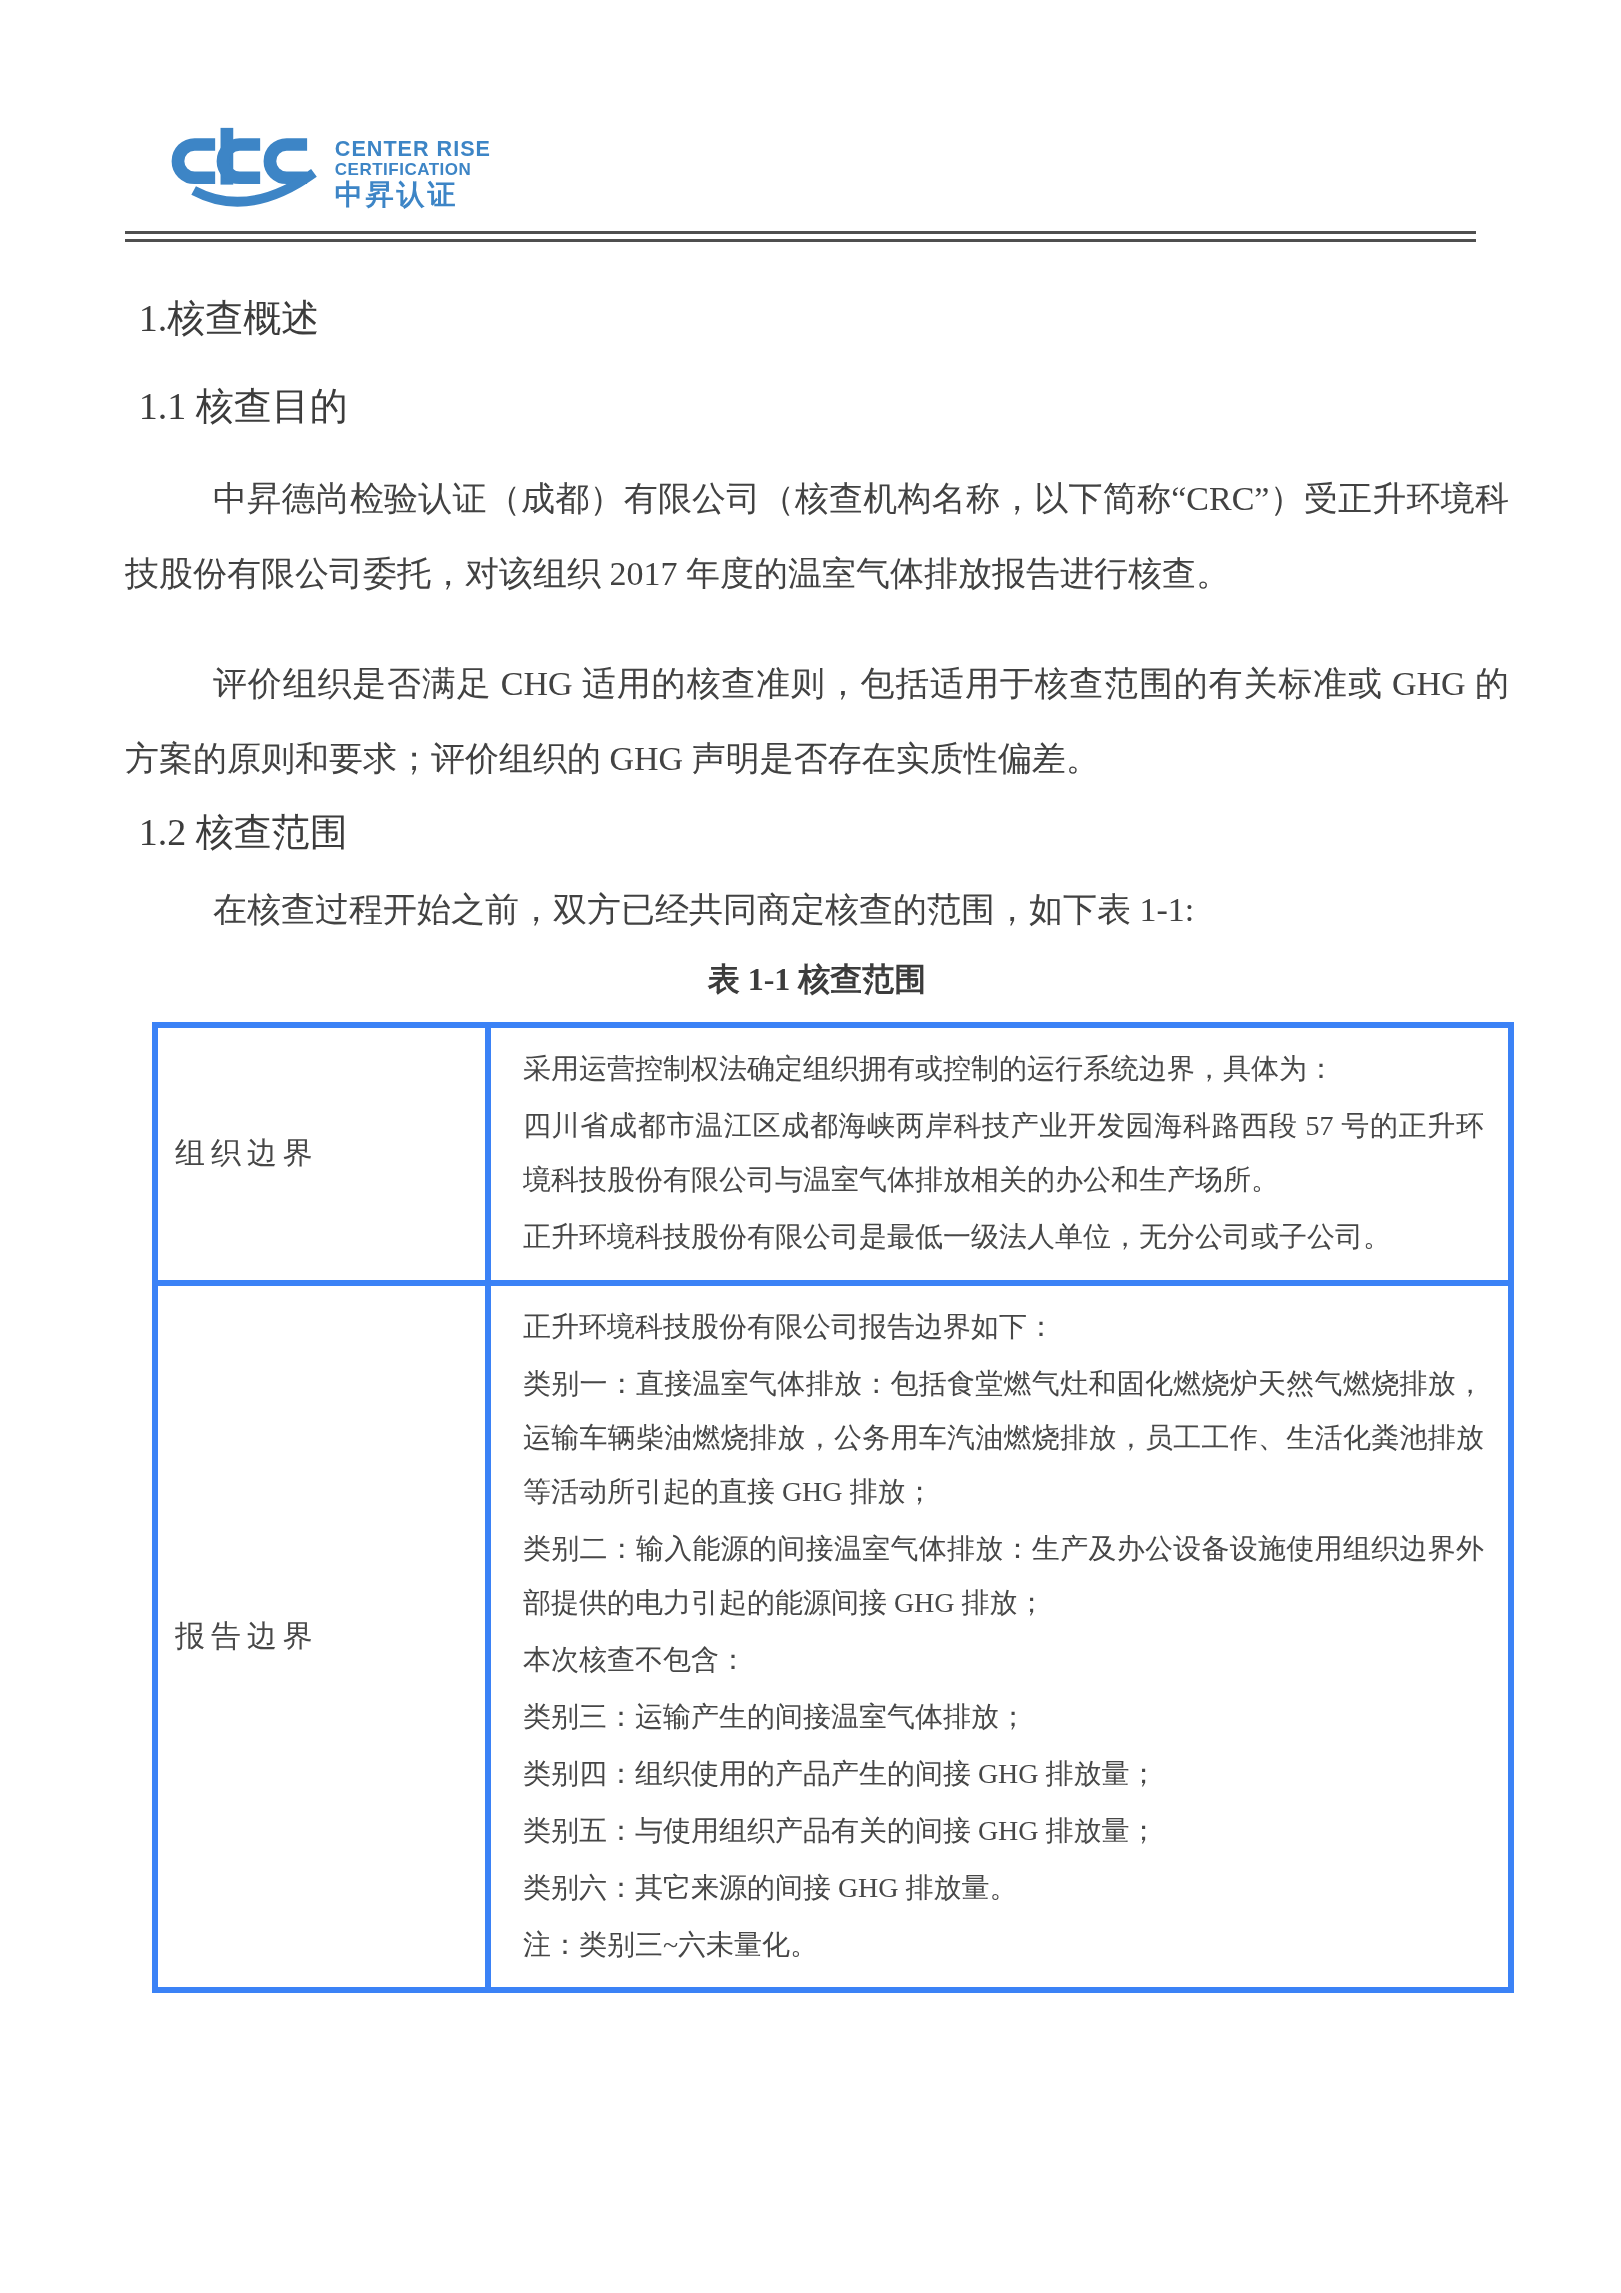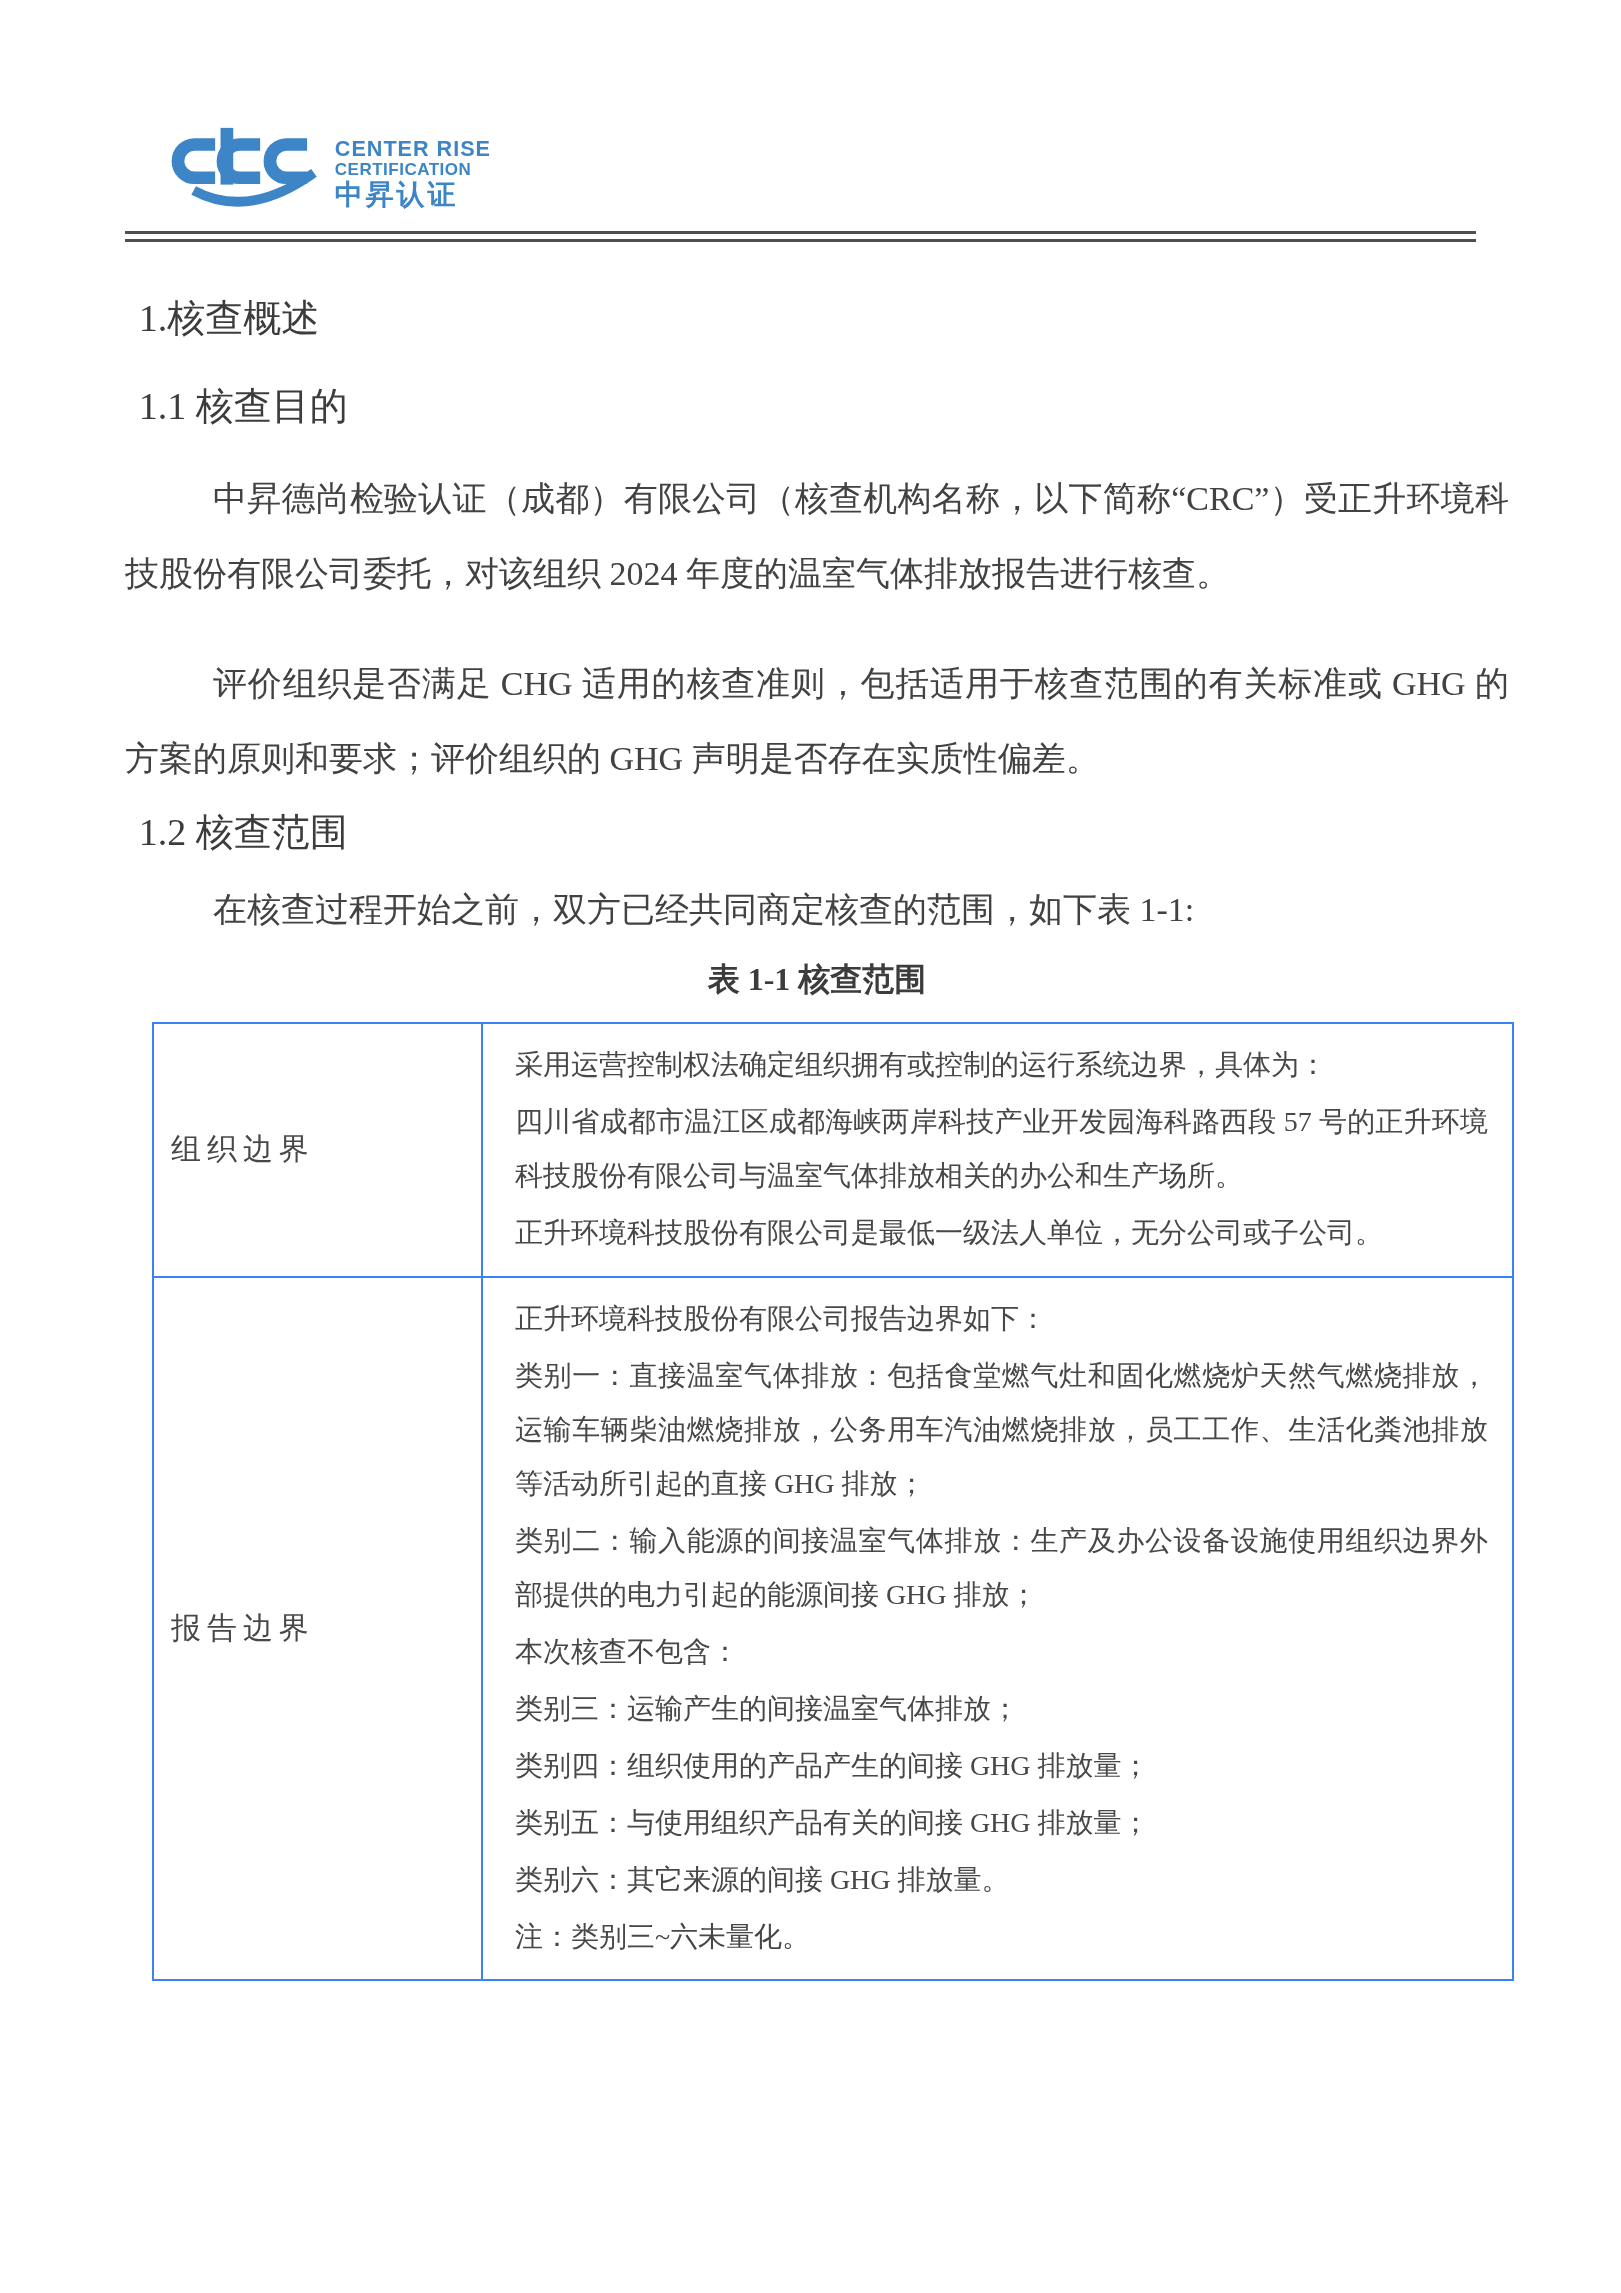"中昇德尚检验认证（成都）有限公司（核查机构名称，以下简称“CRC”）受正升环境科" p.para { text: 2024 -> 2017 }
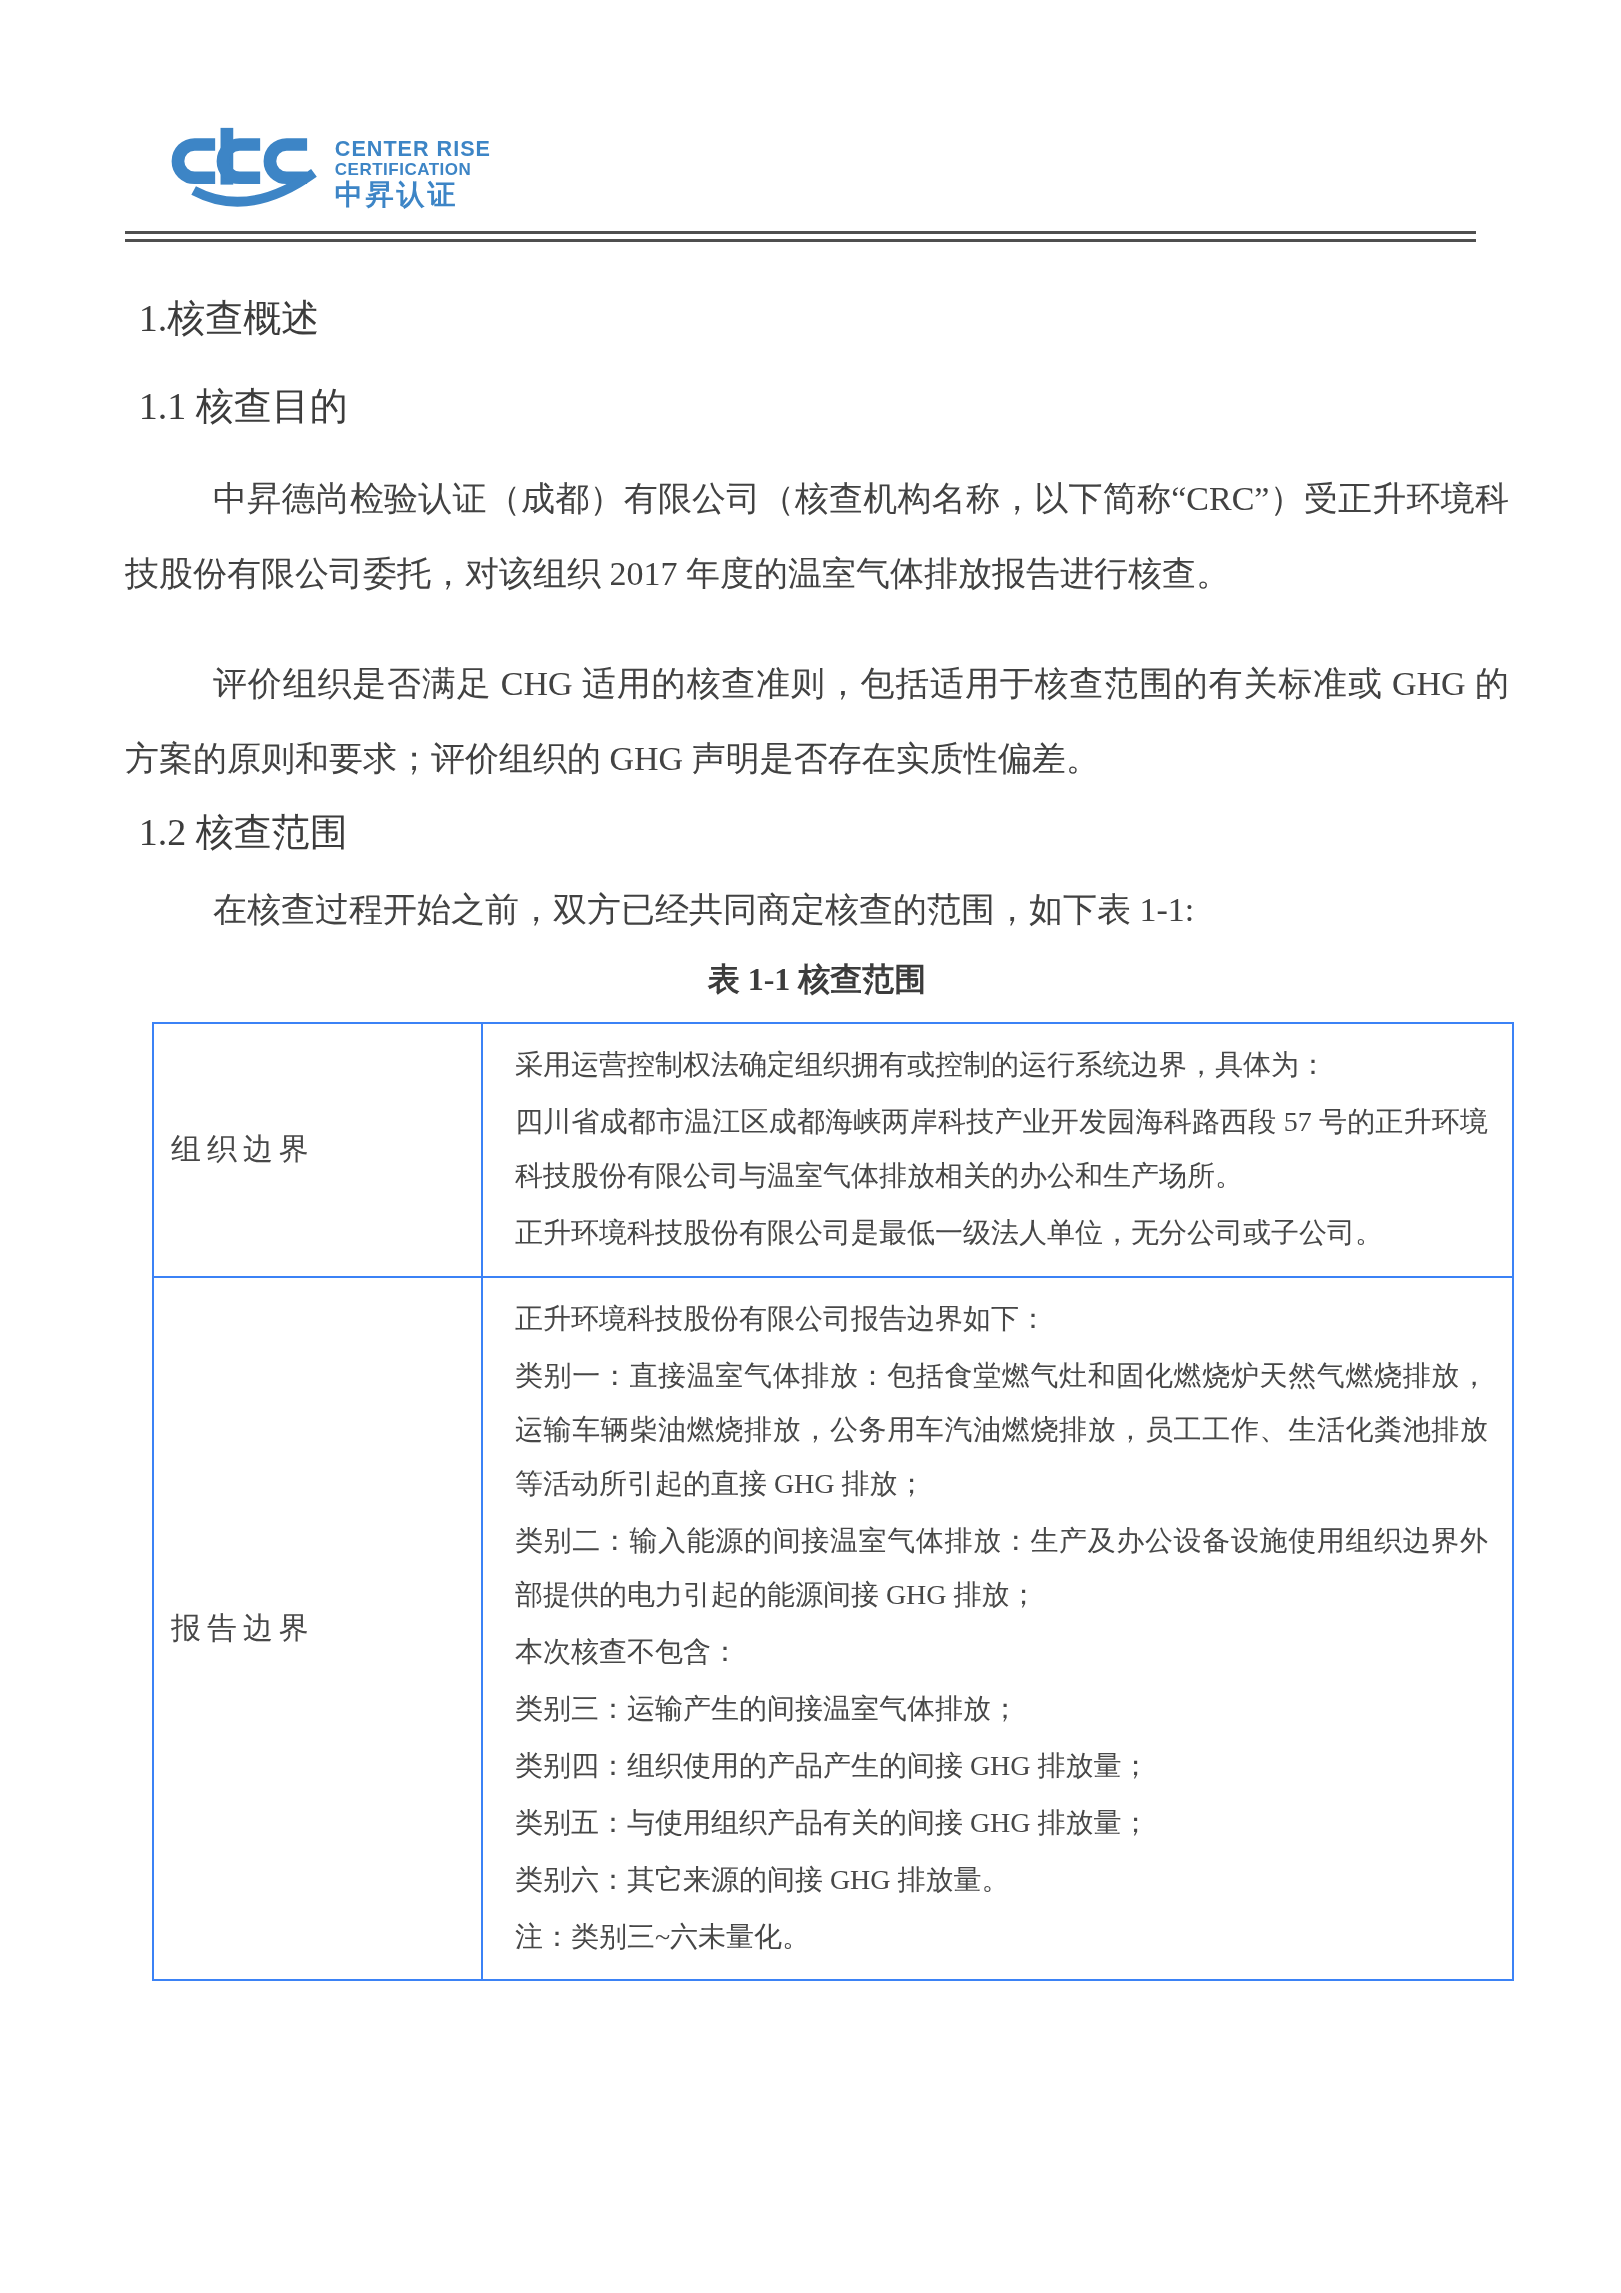"采用运营控制权法确定组织拥有或控制的运行系统边界，具体为：" table.scope td { border: 2px solid #3b82f6 -> 6px solid #3b82f6 }
